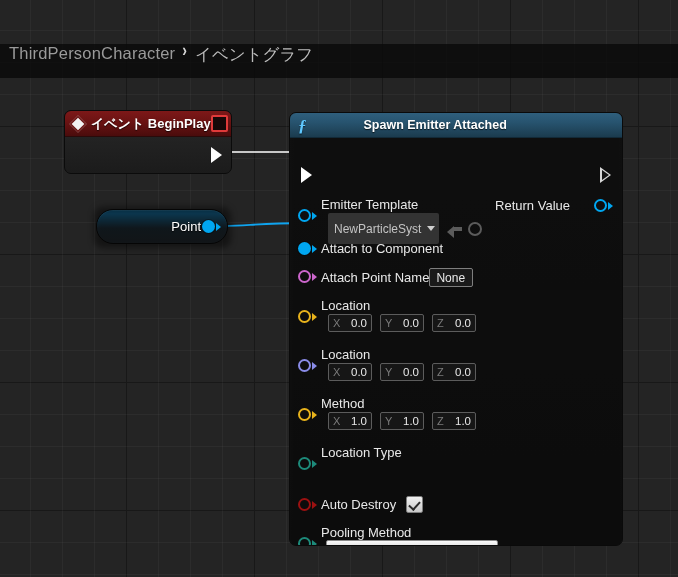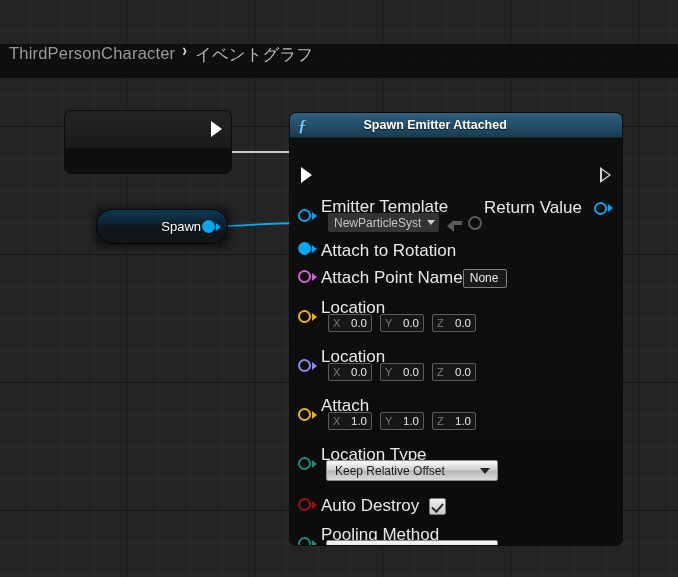"イベント BeginPlay" div.hdr { html: none -> <div> <div></div> <div>イベント BeginPlay</div> <div></div> </div> }
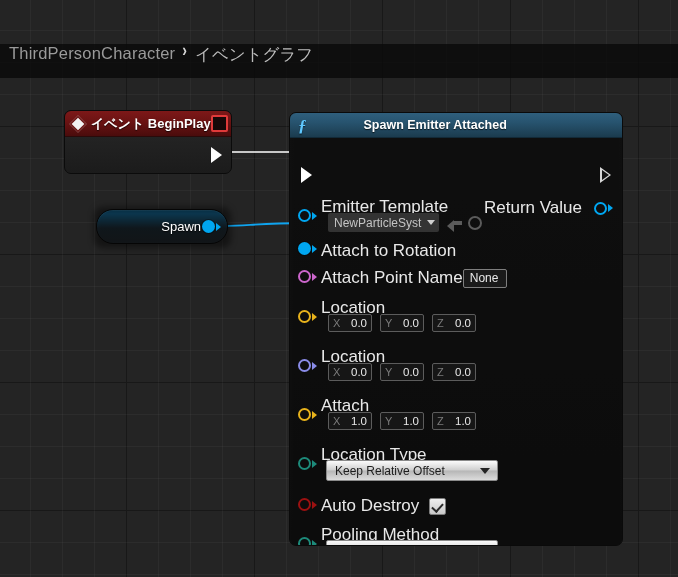"Emitter Template" .pin-label { font-size: 17px -> 13px }
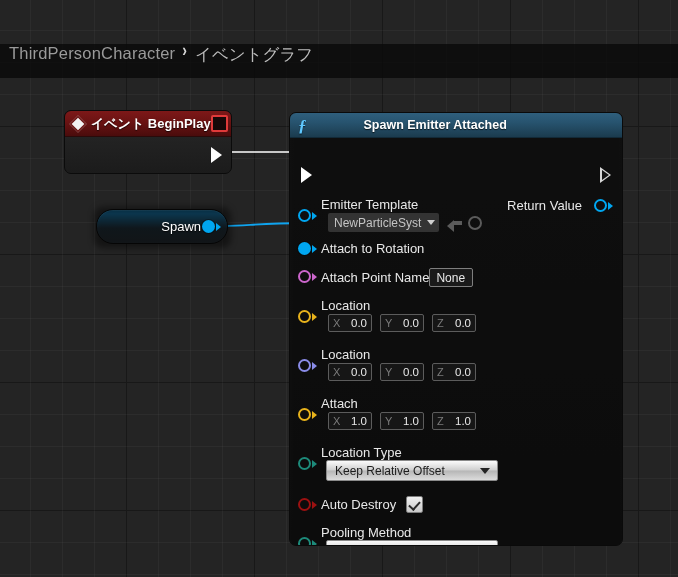"Return Value" span.pin-label { margin-right: 12px -> 24px }
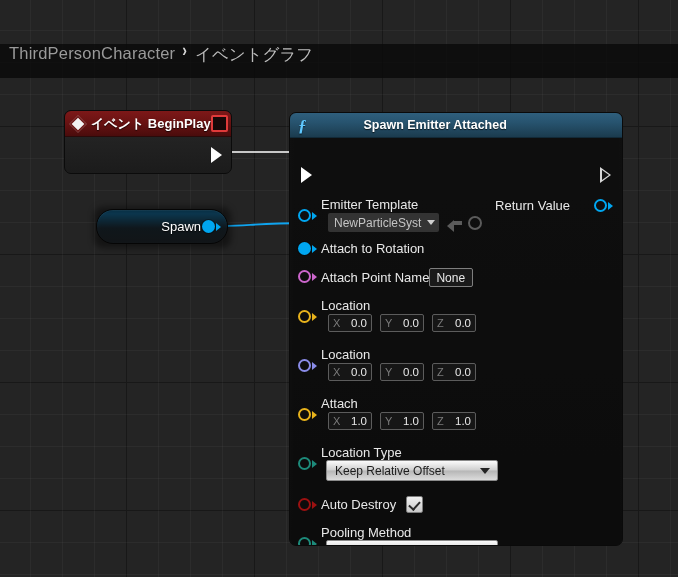"Spawn" span.lbl { text: Spawn -> Point }
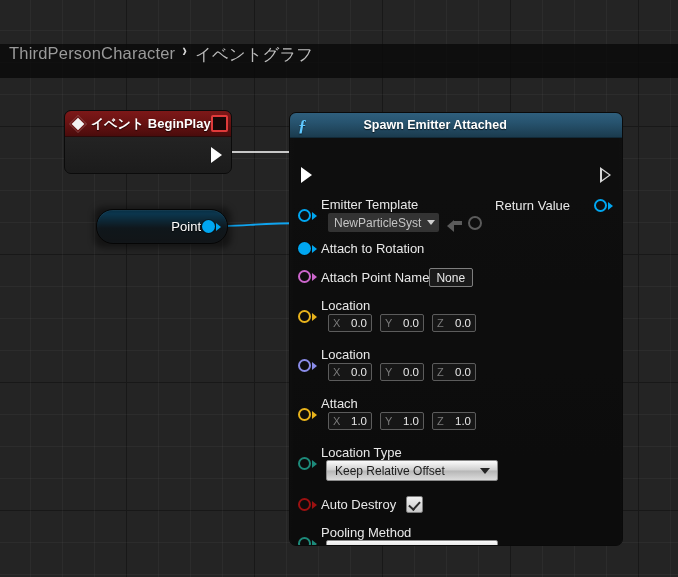"NewParticleSyst" .assetpicker { height: 19px -> 31px }
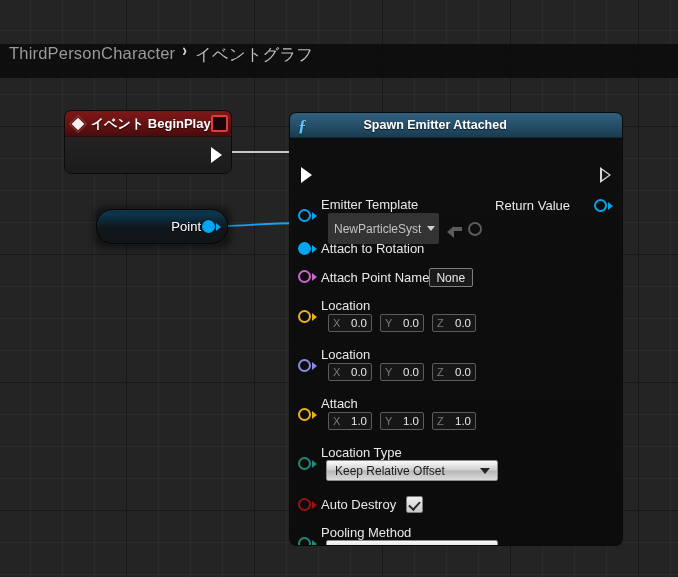"Attach to Rotation" span.pin-label { text: Rotation -> Component }
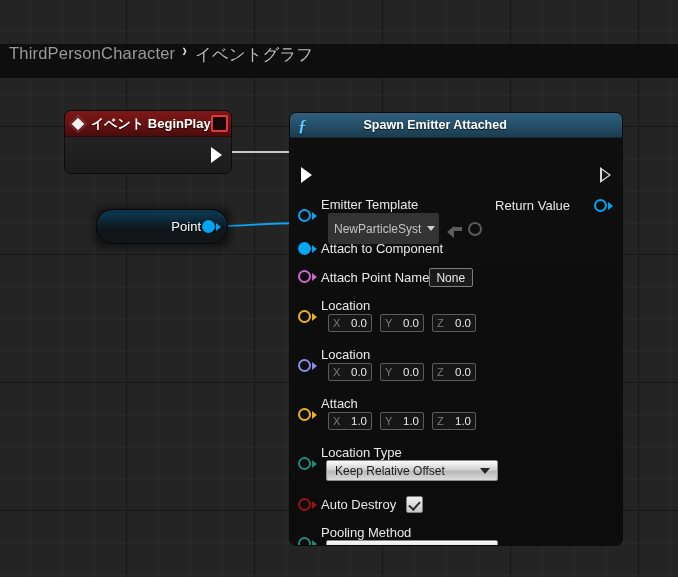"Attach" span.pin-label { text: Attach -> Method }
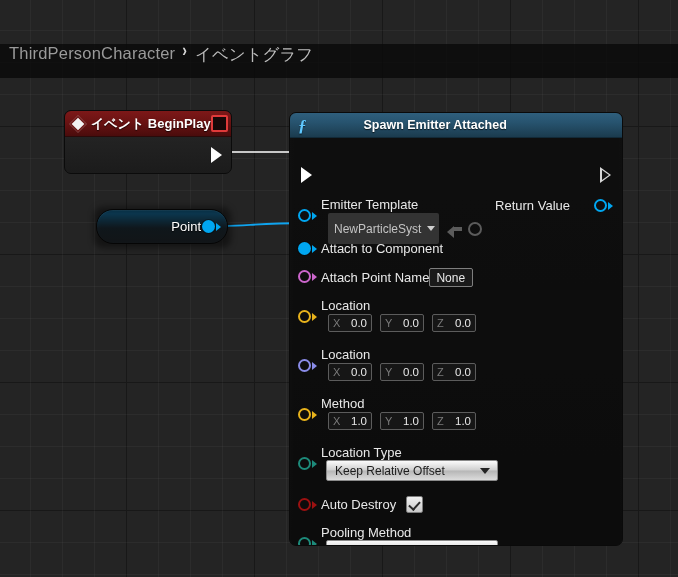"Keep Relative Offset" div.row { html: <div> <span> <span>Keep Relative Offset</span> <span></span> </span> </div> -> none }
